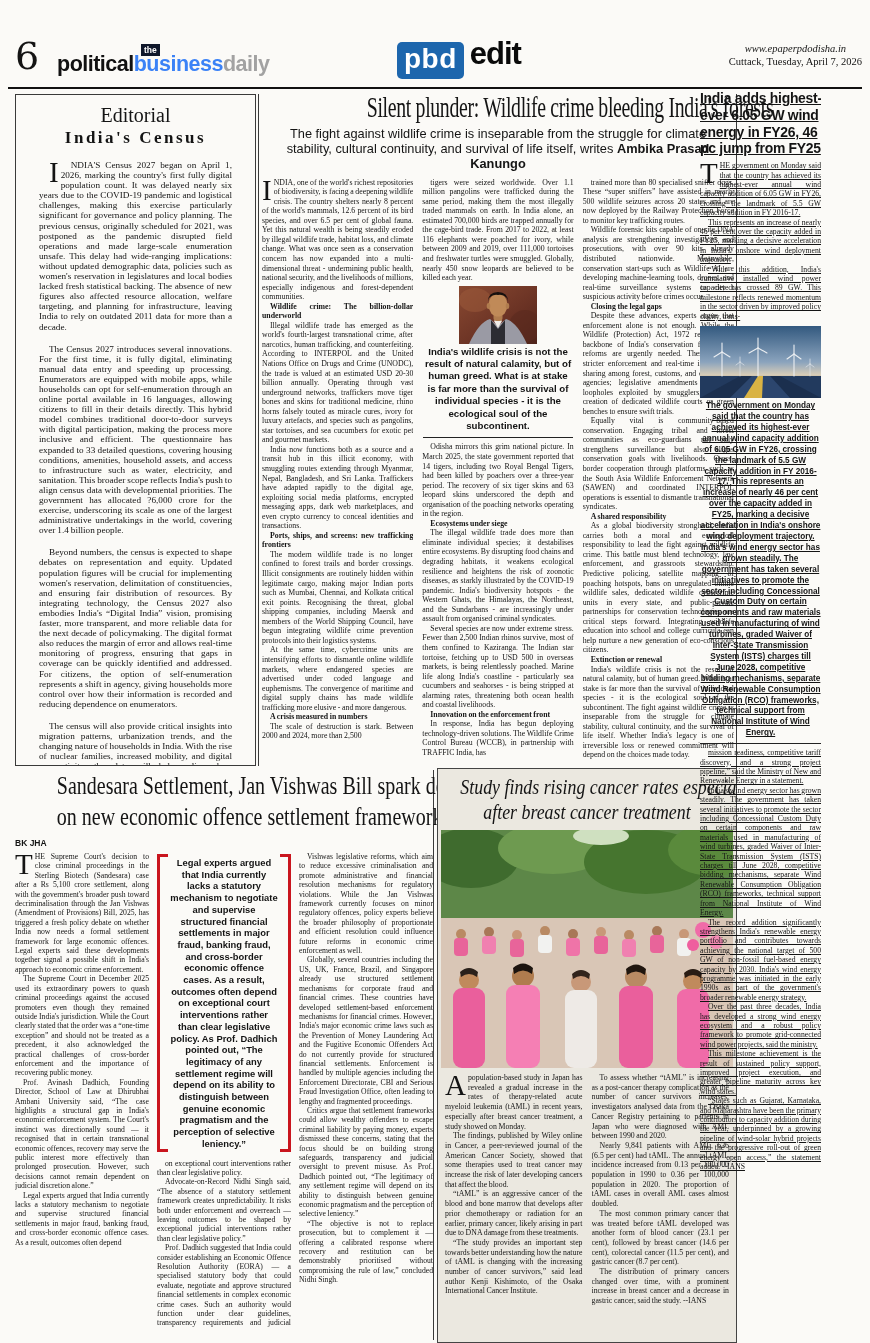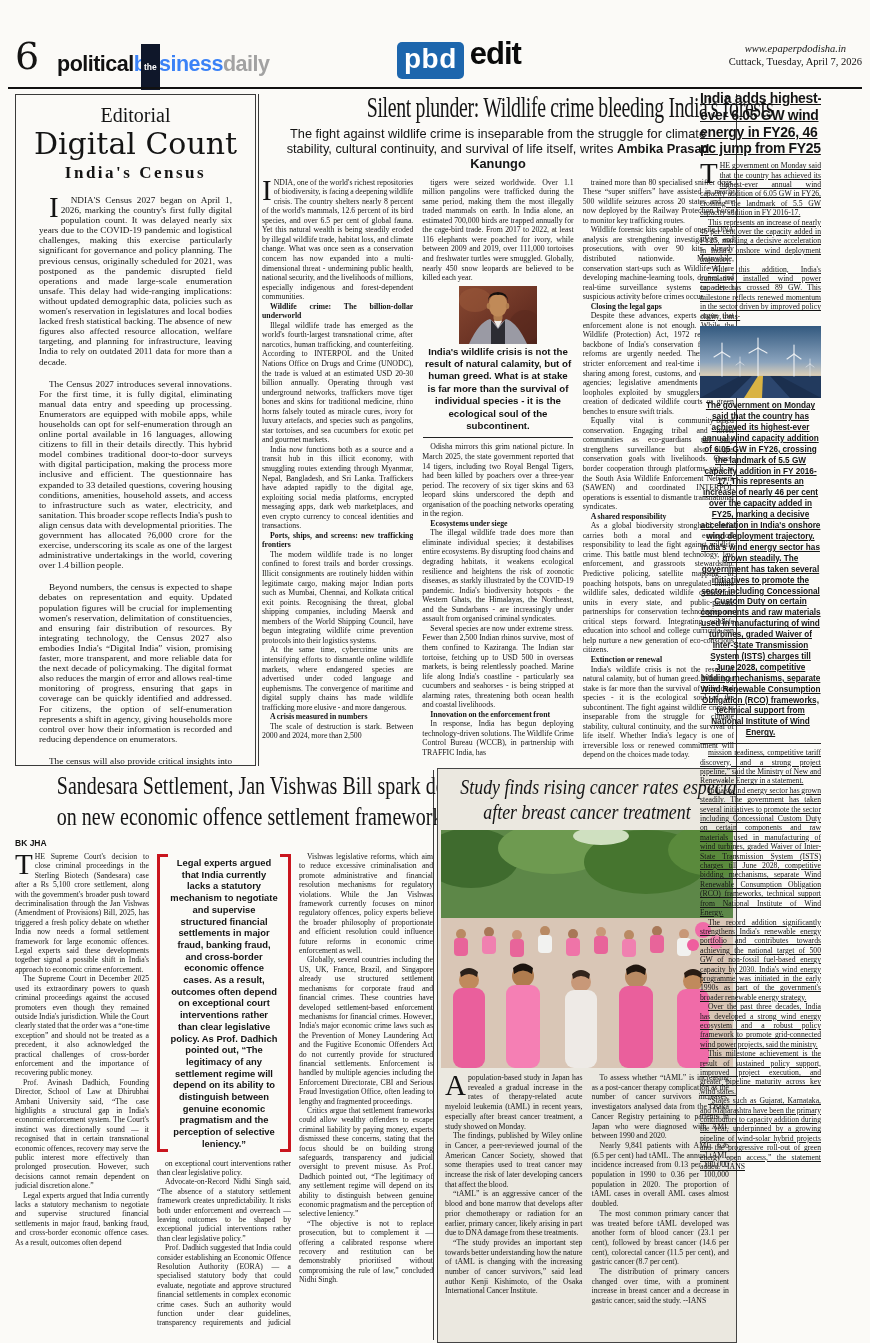"the" .logo-the { padding: 18px 3px -> 1px 3px }
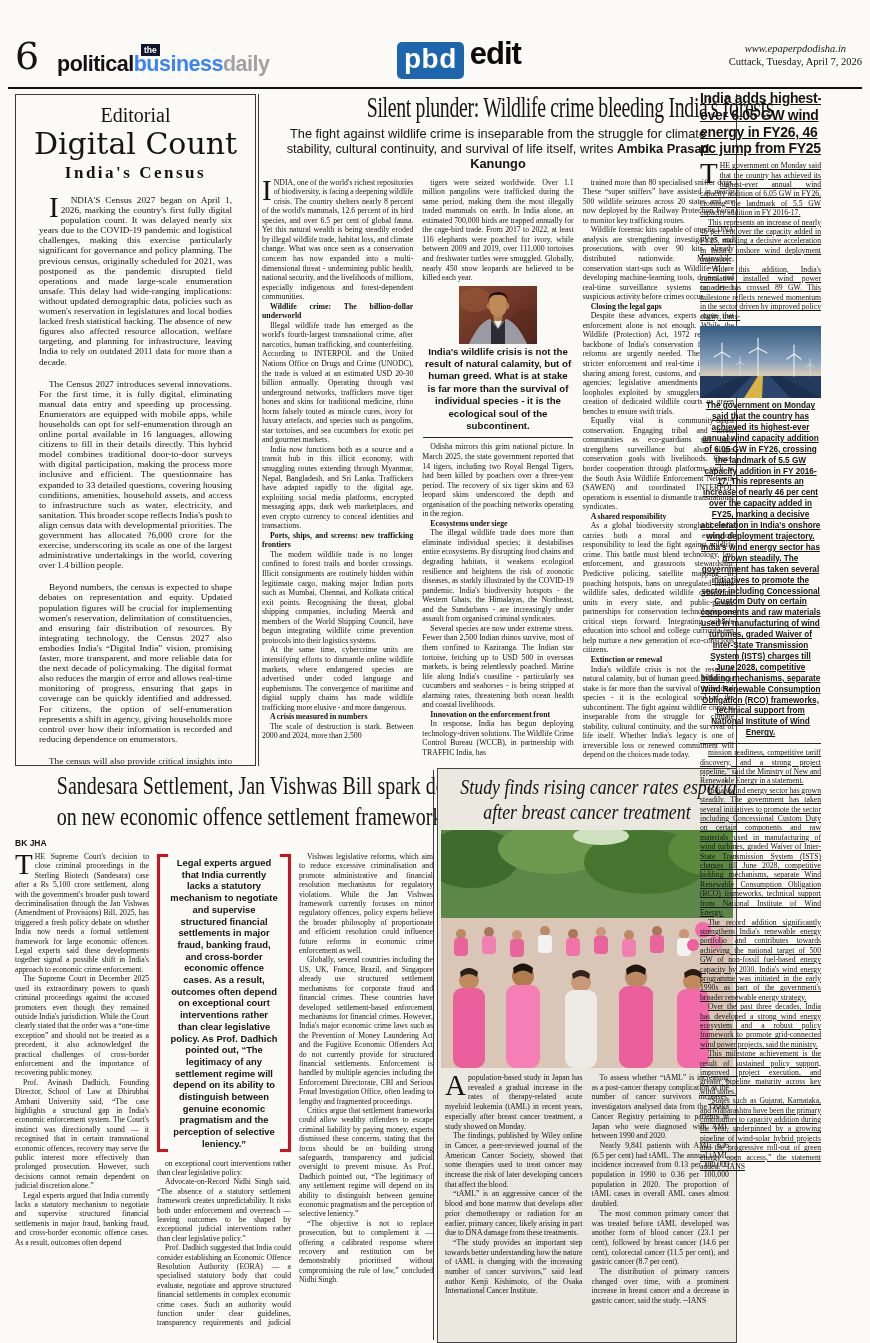"Digital Count" div.ed-title { html: <div>Digital Count</div> -> none }
